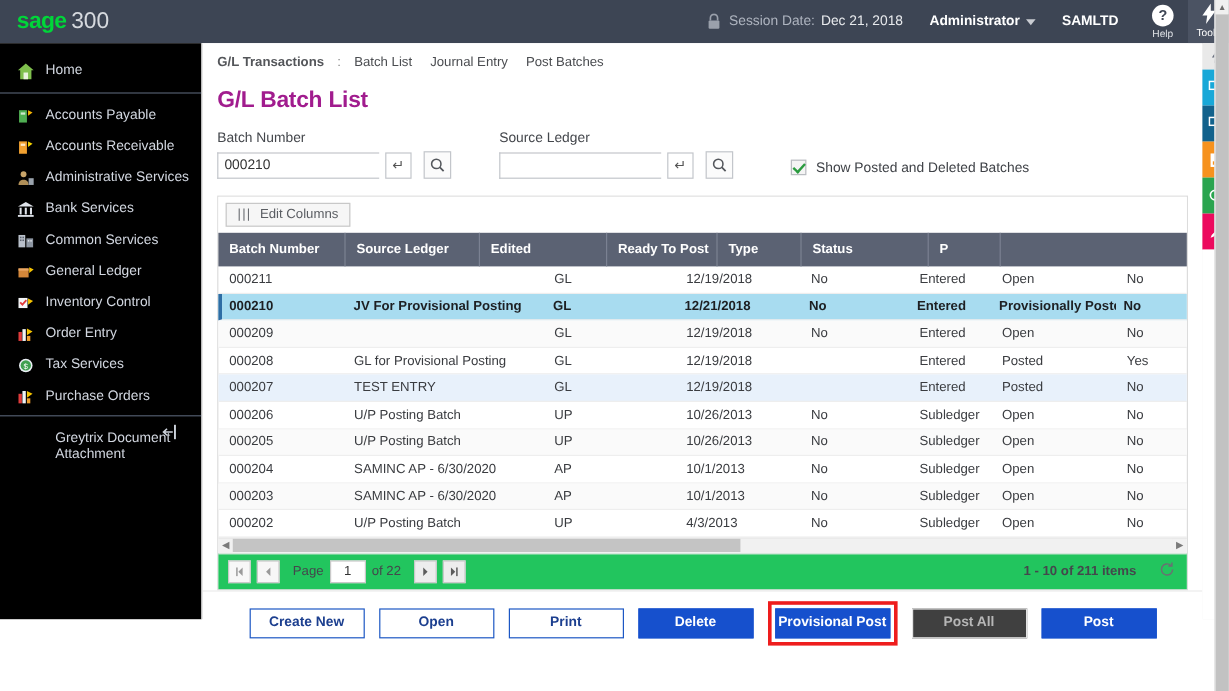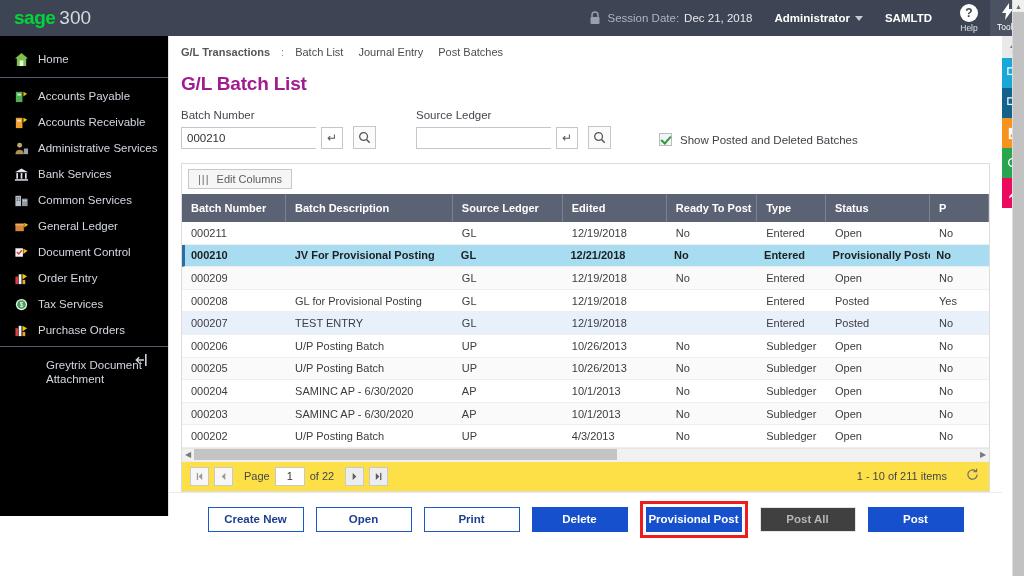"Batch Description" div.th { html: <div>Batch Description</div> -> none }
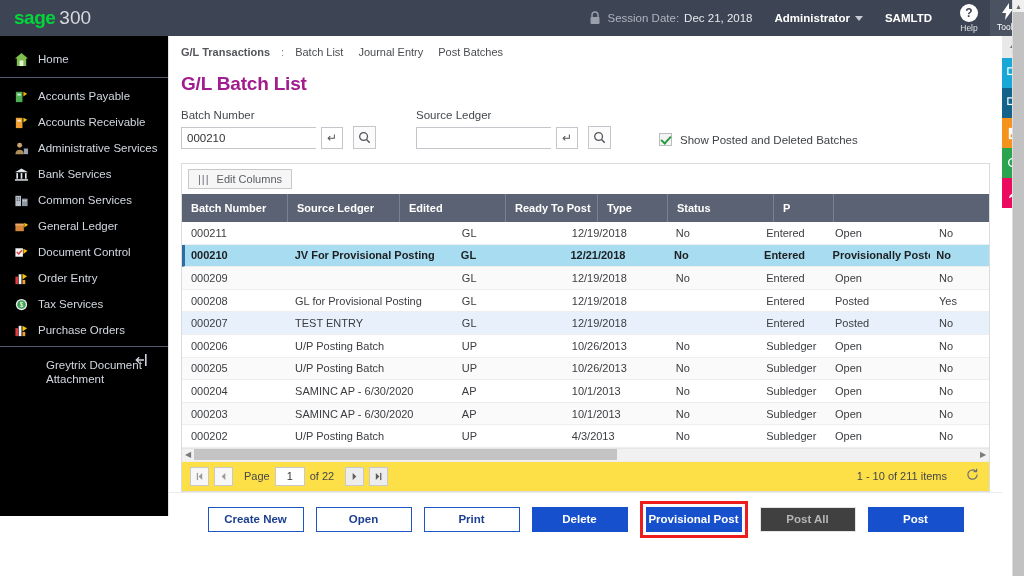"Document Control" span { text: Document -> Inventory }
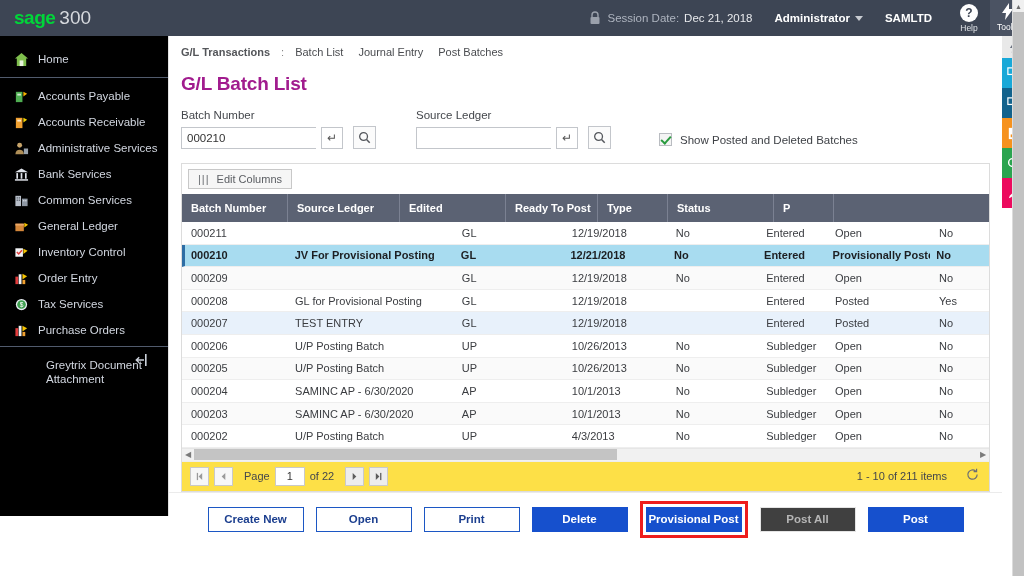"Page" .pager { background: #fde047 -> #22c55e }
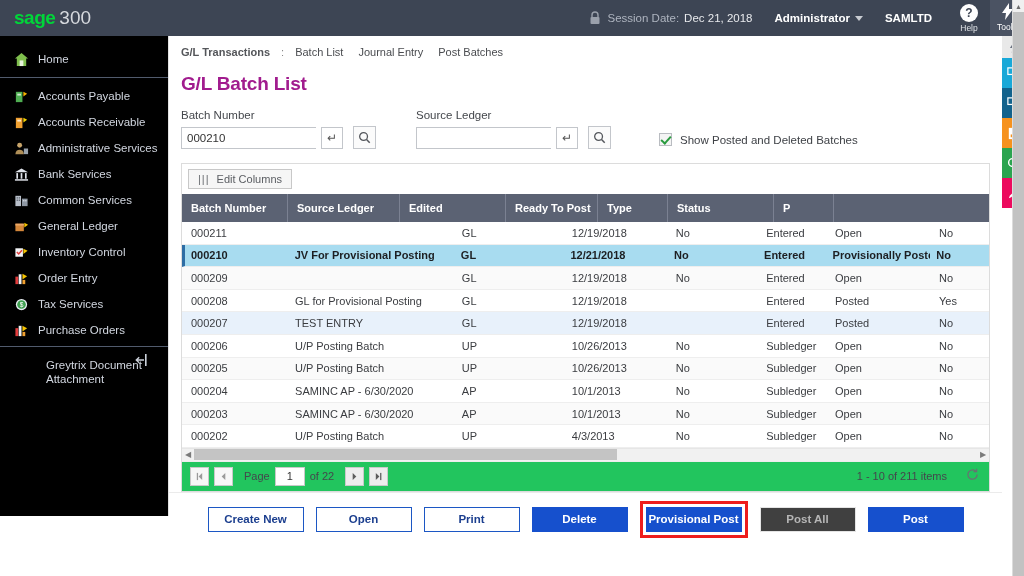"1 - 10 of 211" .pcount { font-weight: none -> bold }
